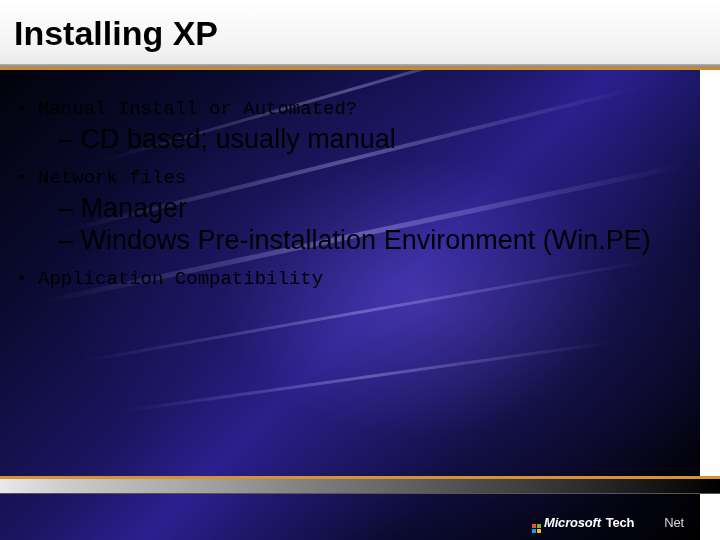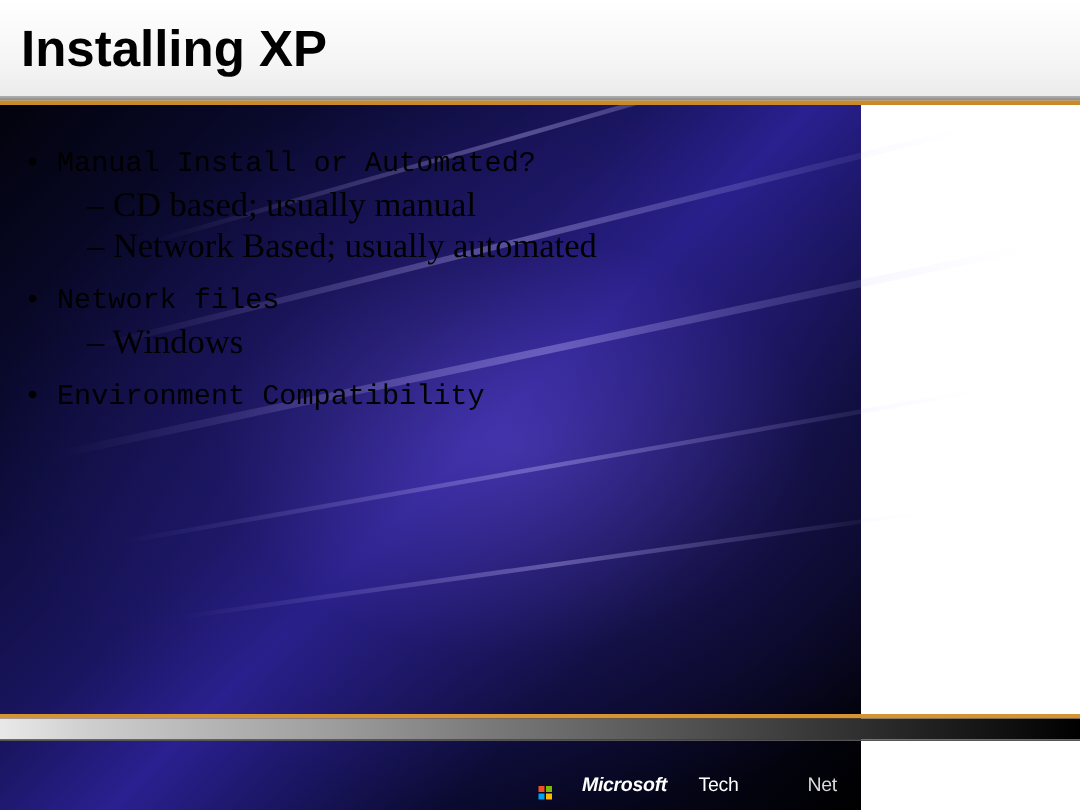"Installing XP" .slide { width: 574px -> 700px }
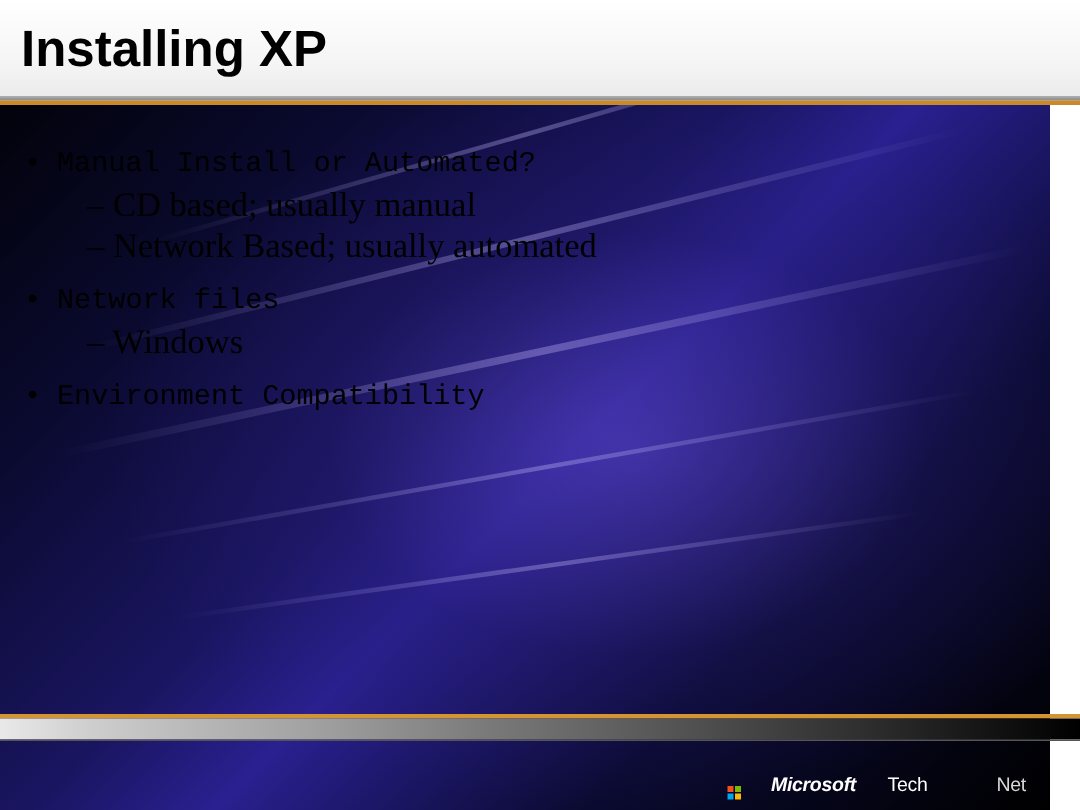"– CD based; usually manual" .l2 { font-family: Liberation Serif, serif -> none; font-size: 23px -> 27px }
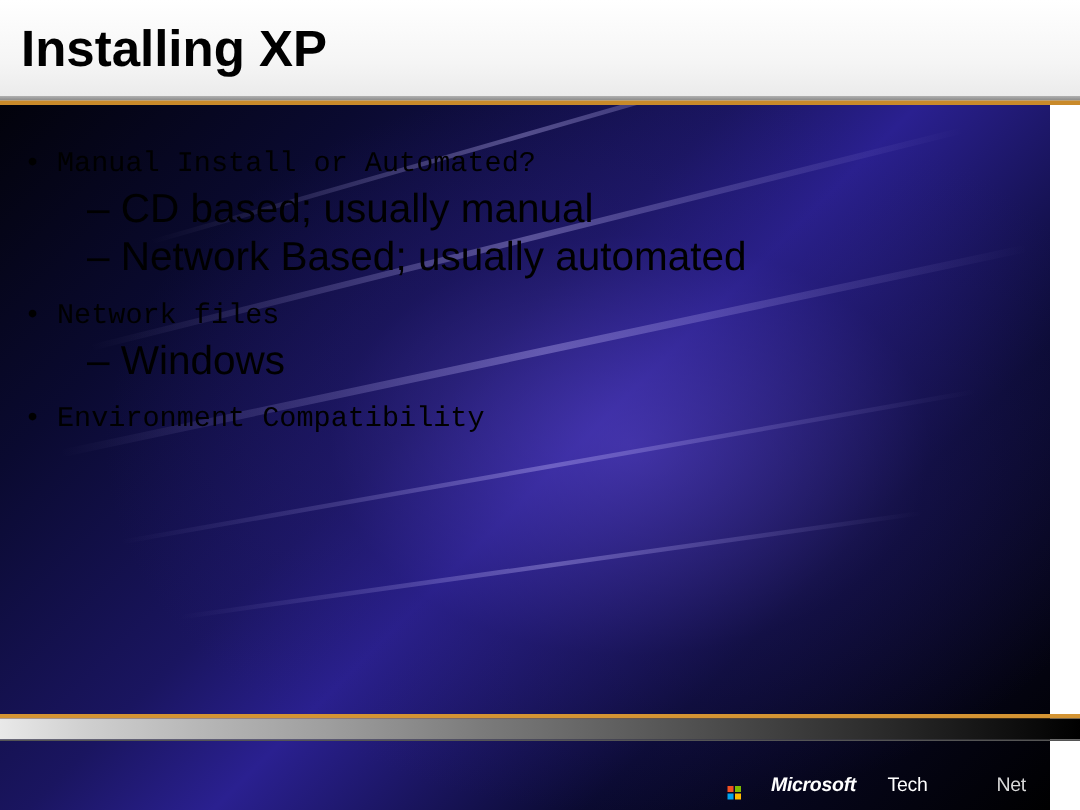"– Network Based; usually automated" div.l2 { html: <div>– Network Based; usually automated</div> -> none }
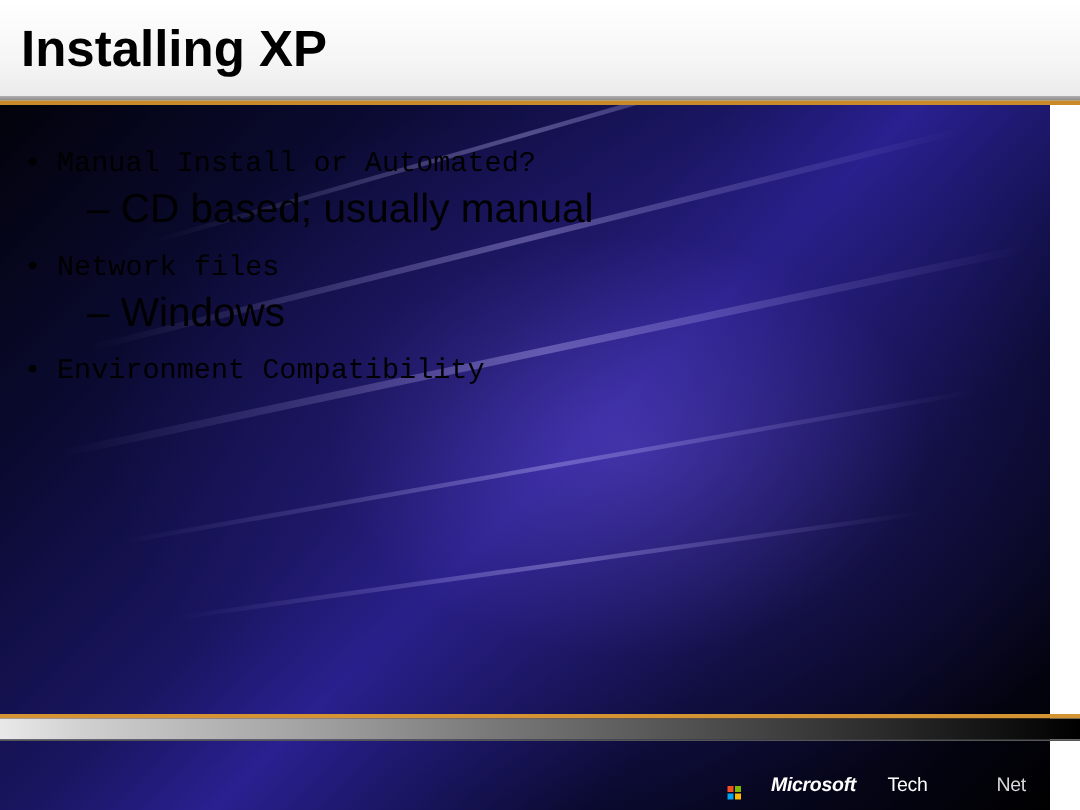"– Windows" div.l2 { text: Windows -> Manager }
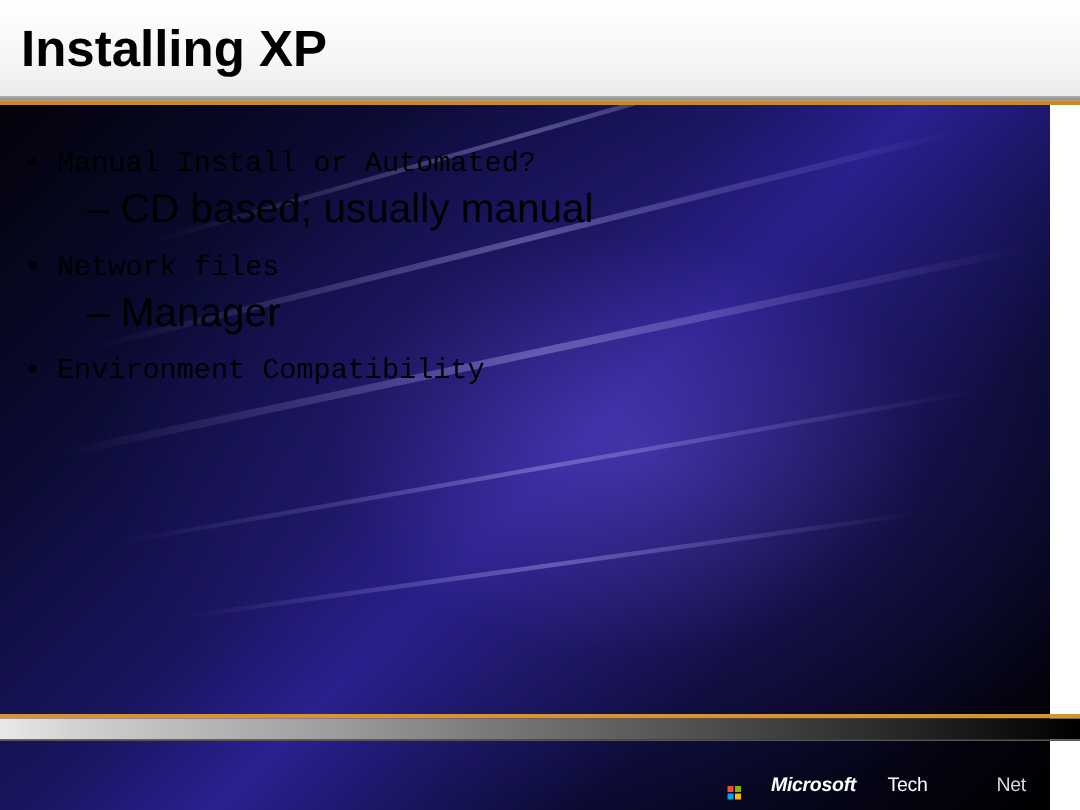"– Windows Pre-installation Environment" div.l2 { html: none -> <div>– Windows Pre-installation Environment (Win.PE)</div> }
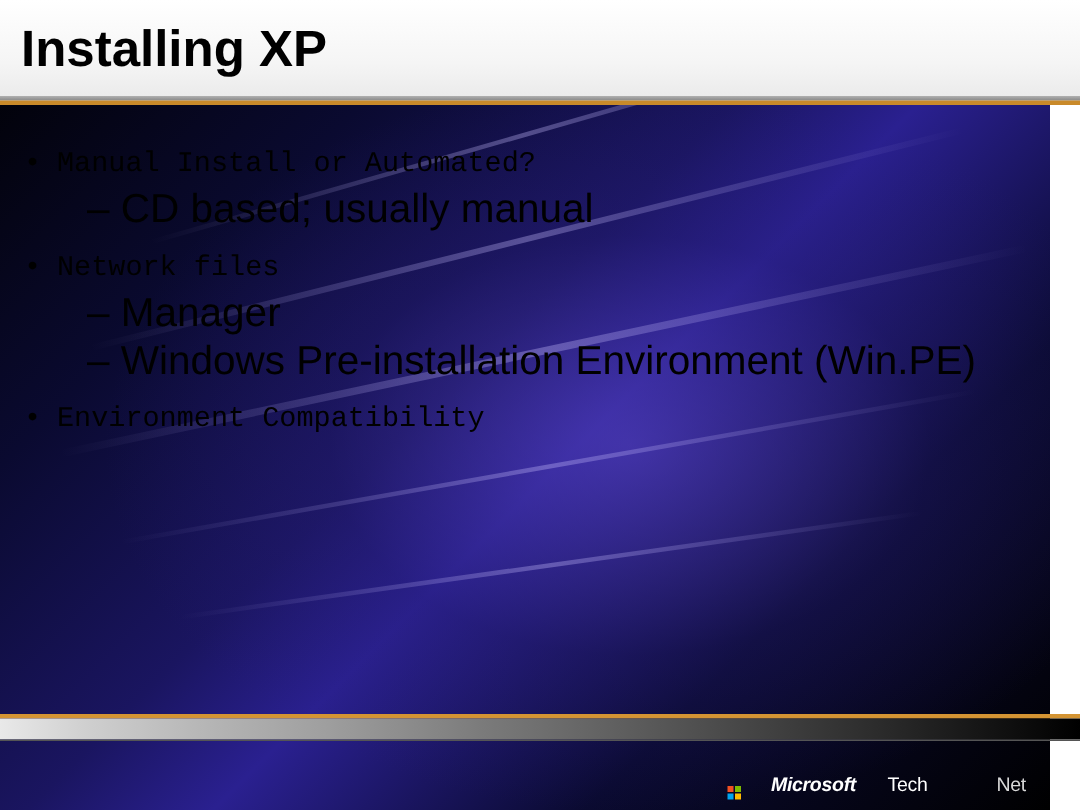"Environment Compatibility" span { text: Environment -> Application }
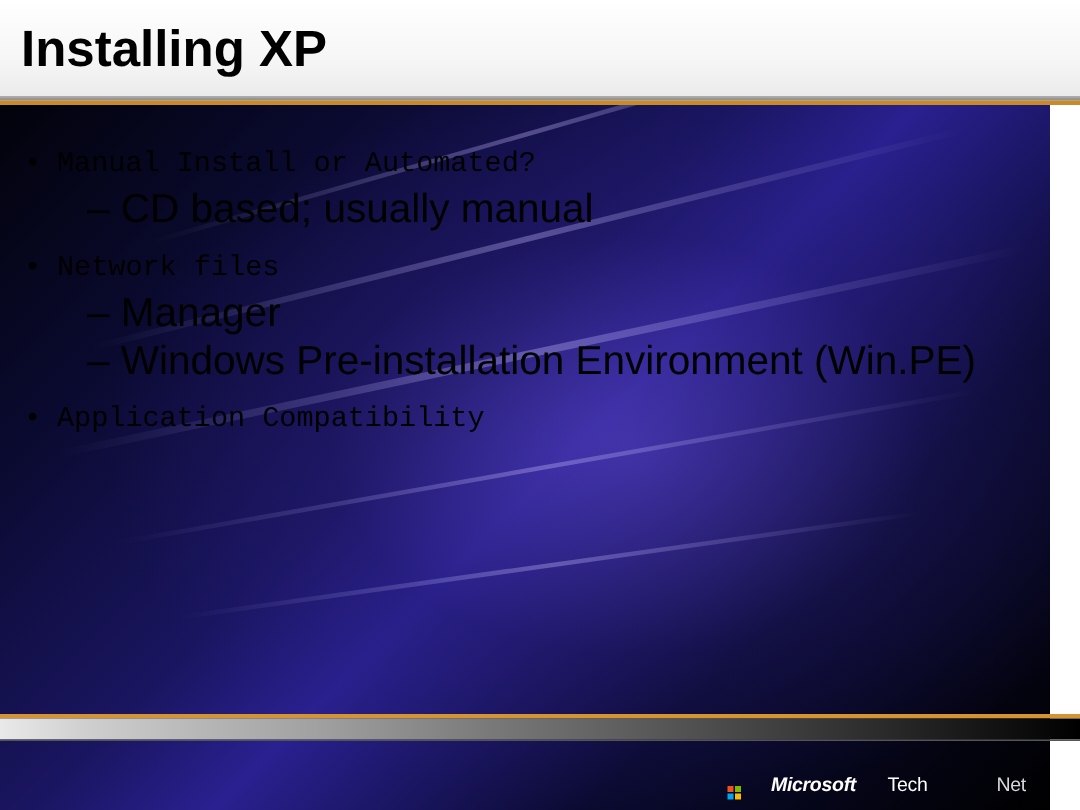"Microsoft" .logo { gap: 18px -> 2px }
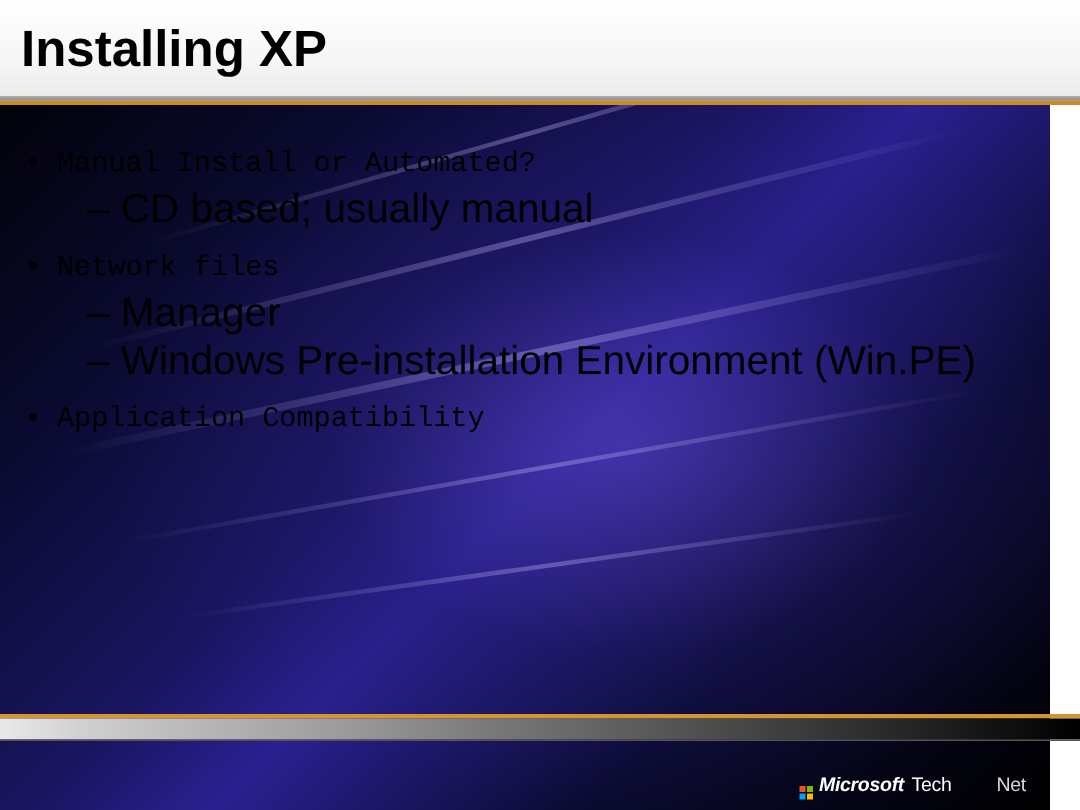"Tech" .logo .tn1 { font-weight: normal -> bold }
